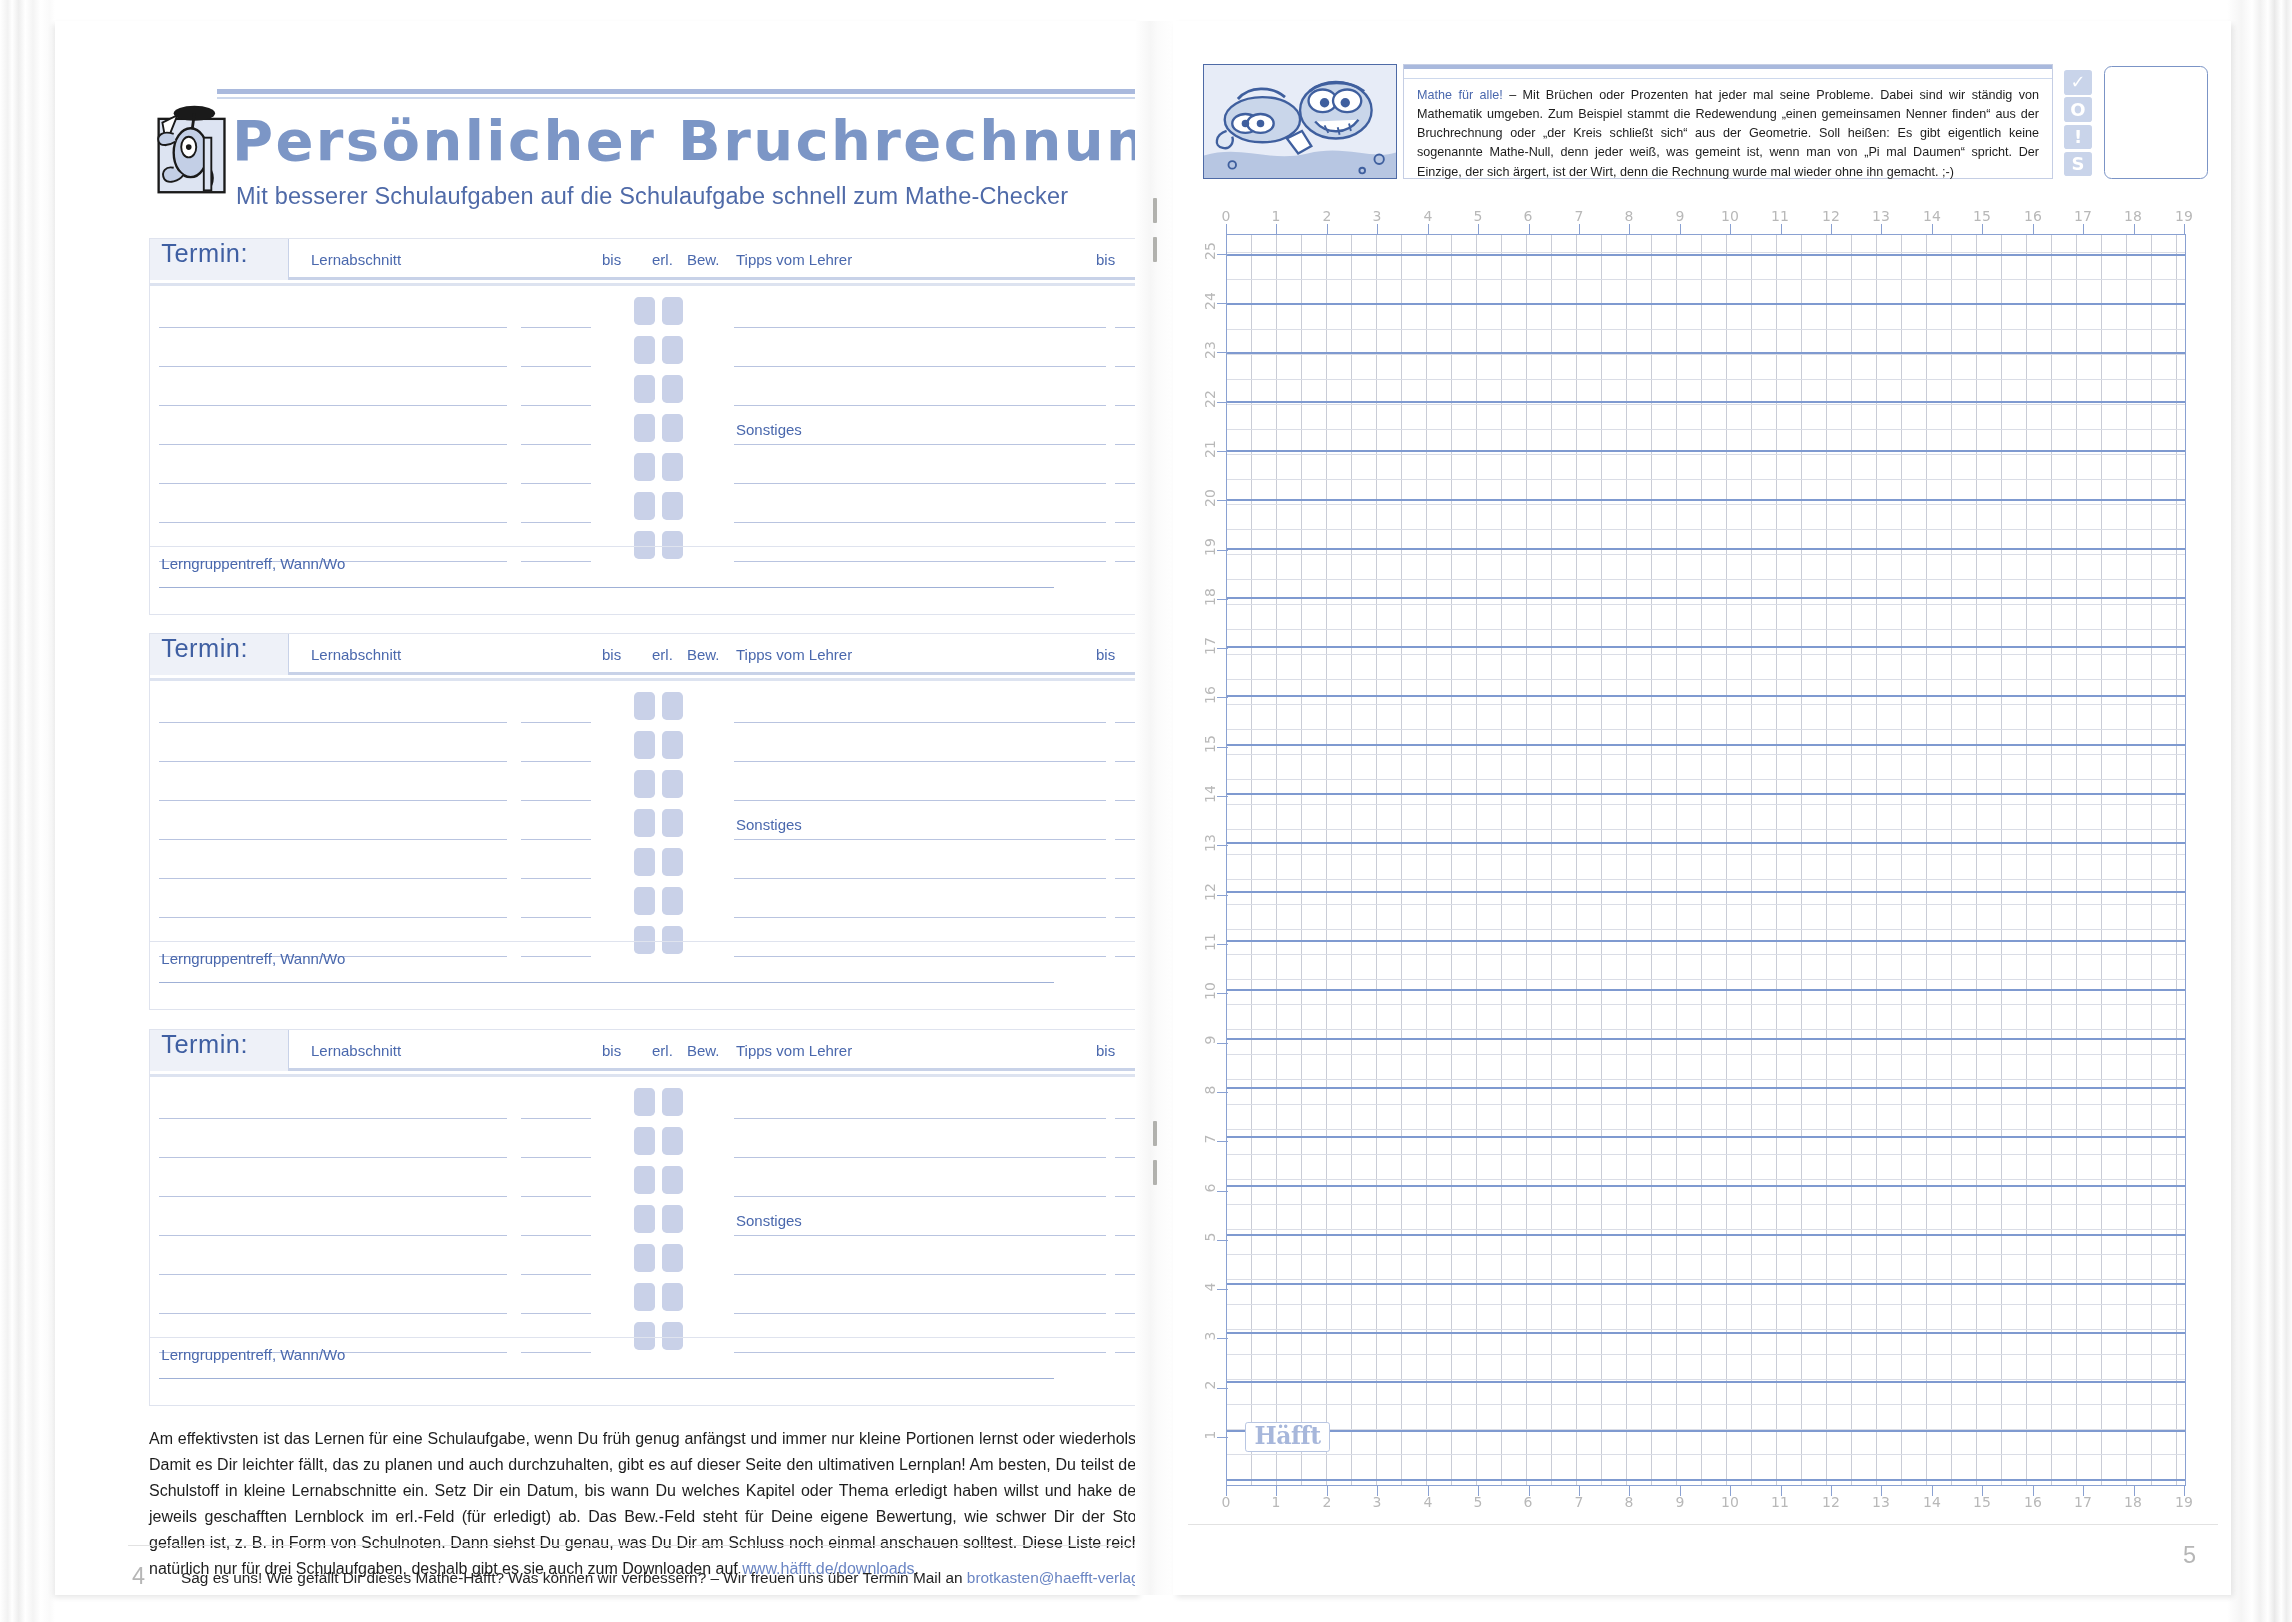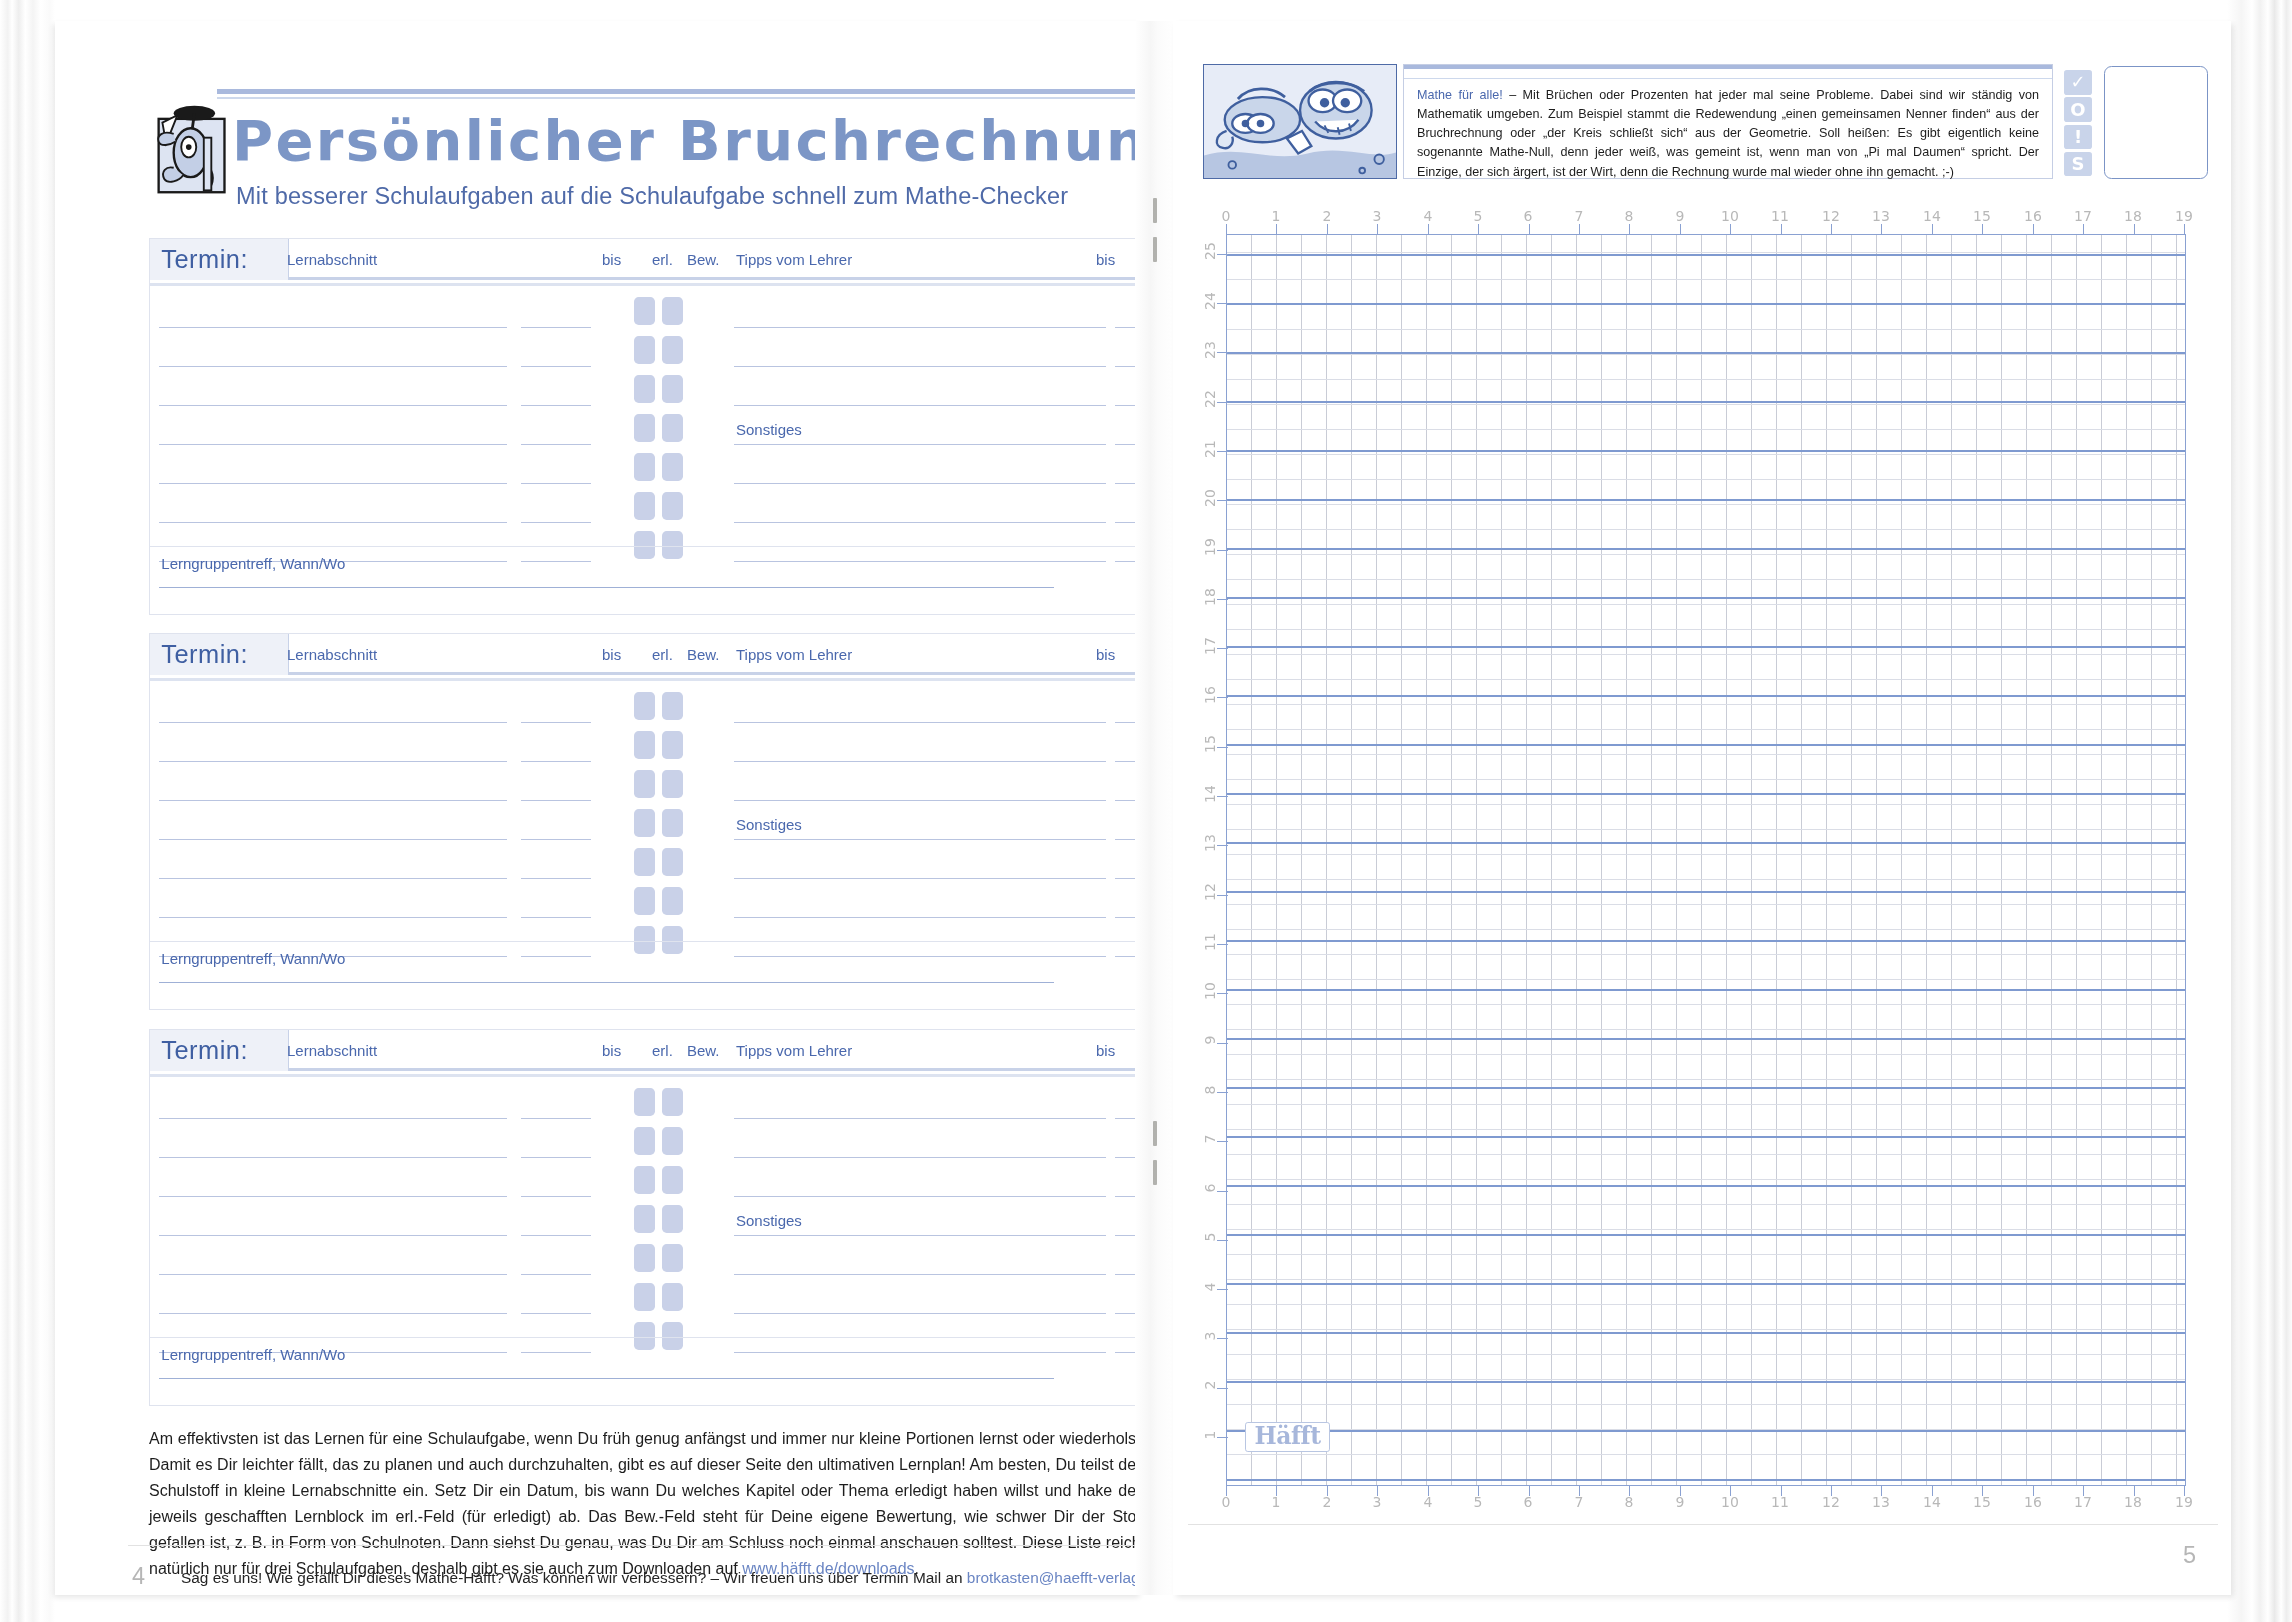"Termin:" .termin-cell { align-items: center -> none }
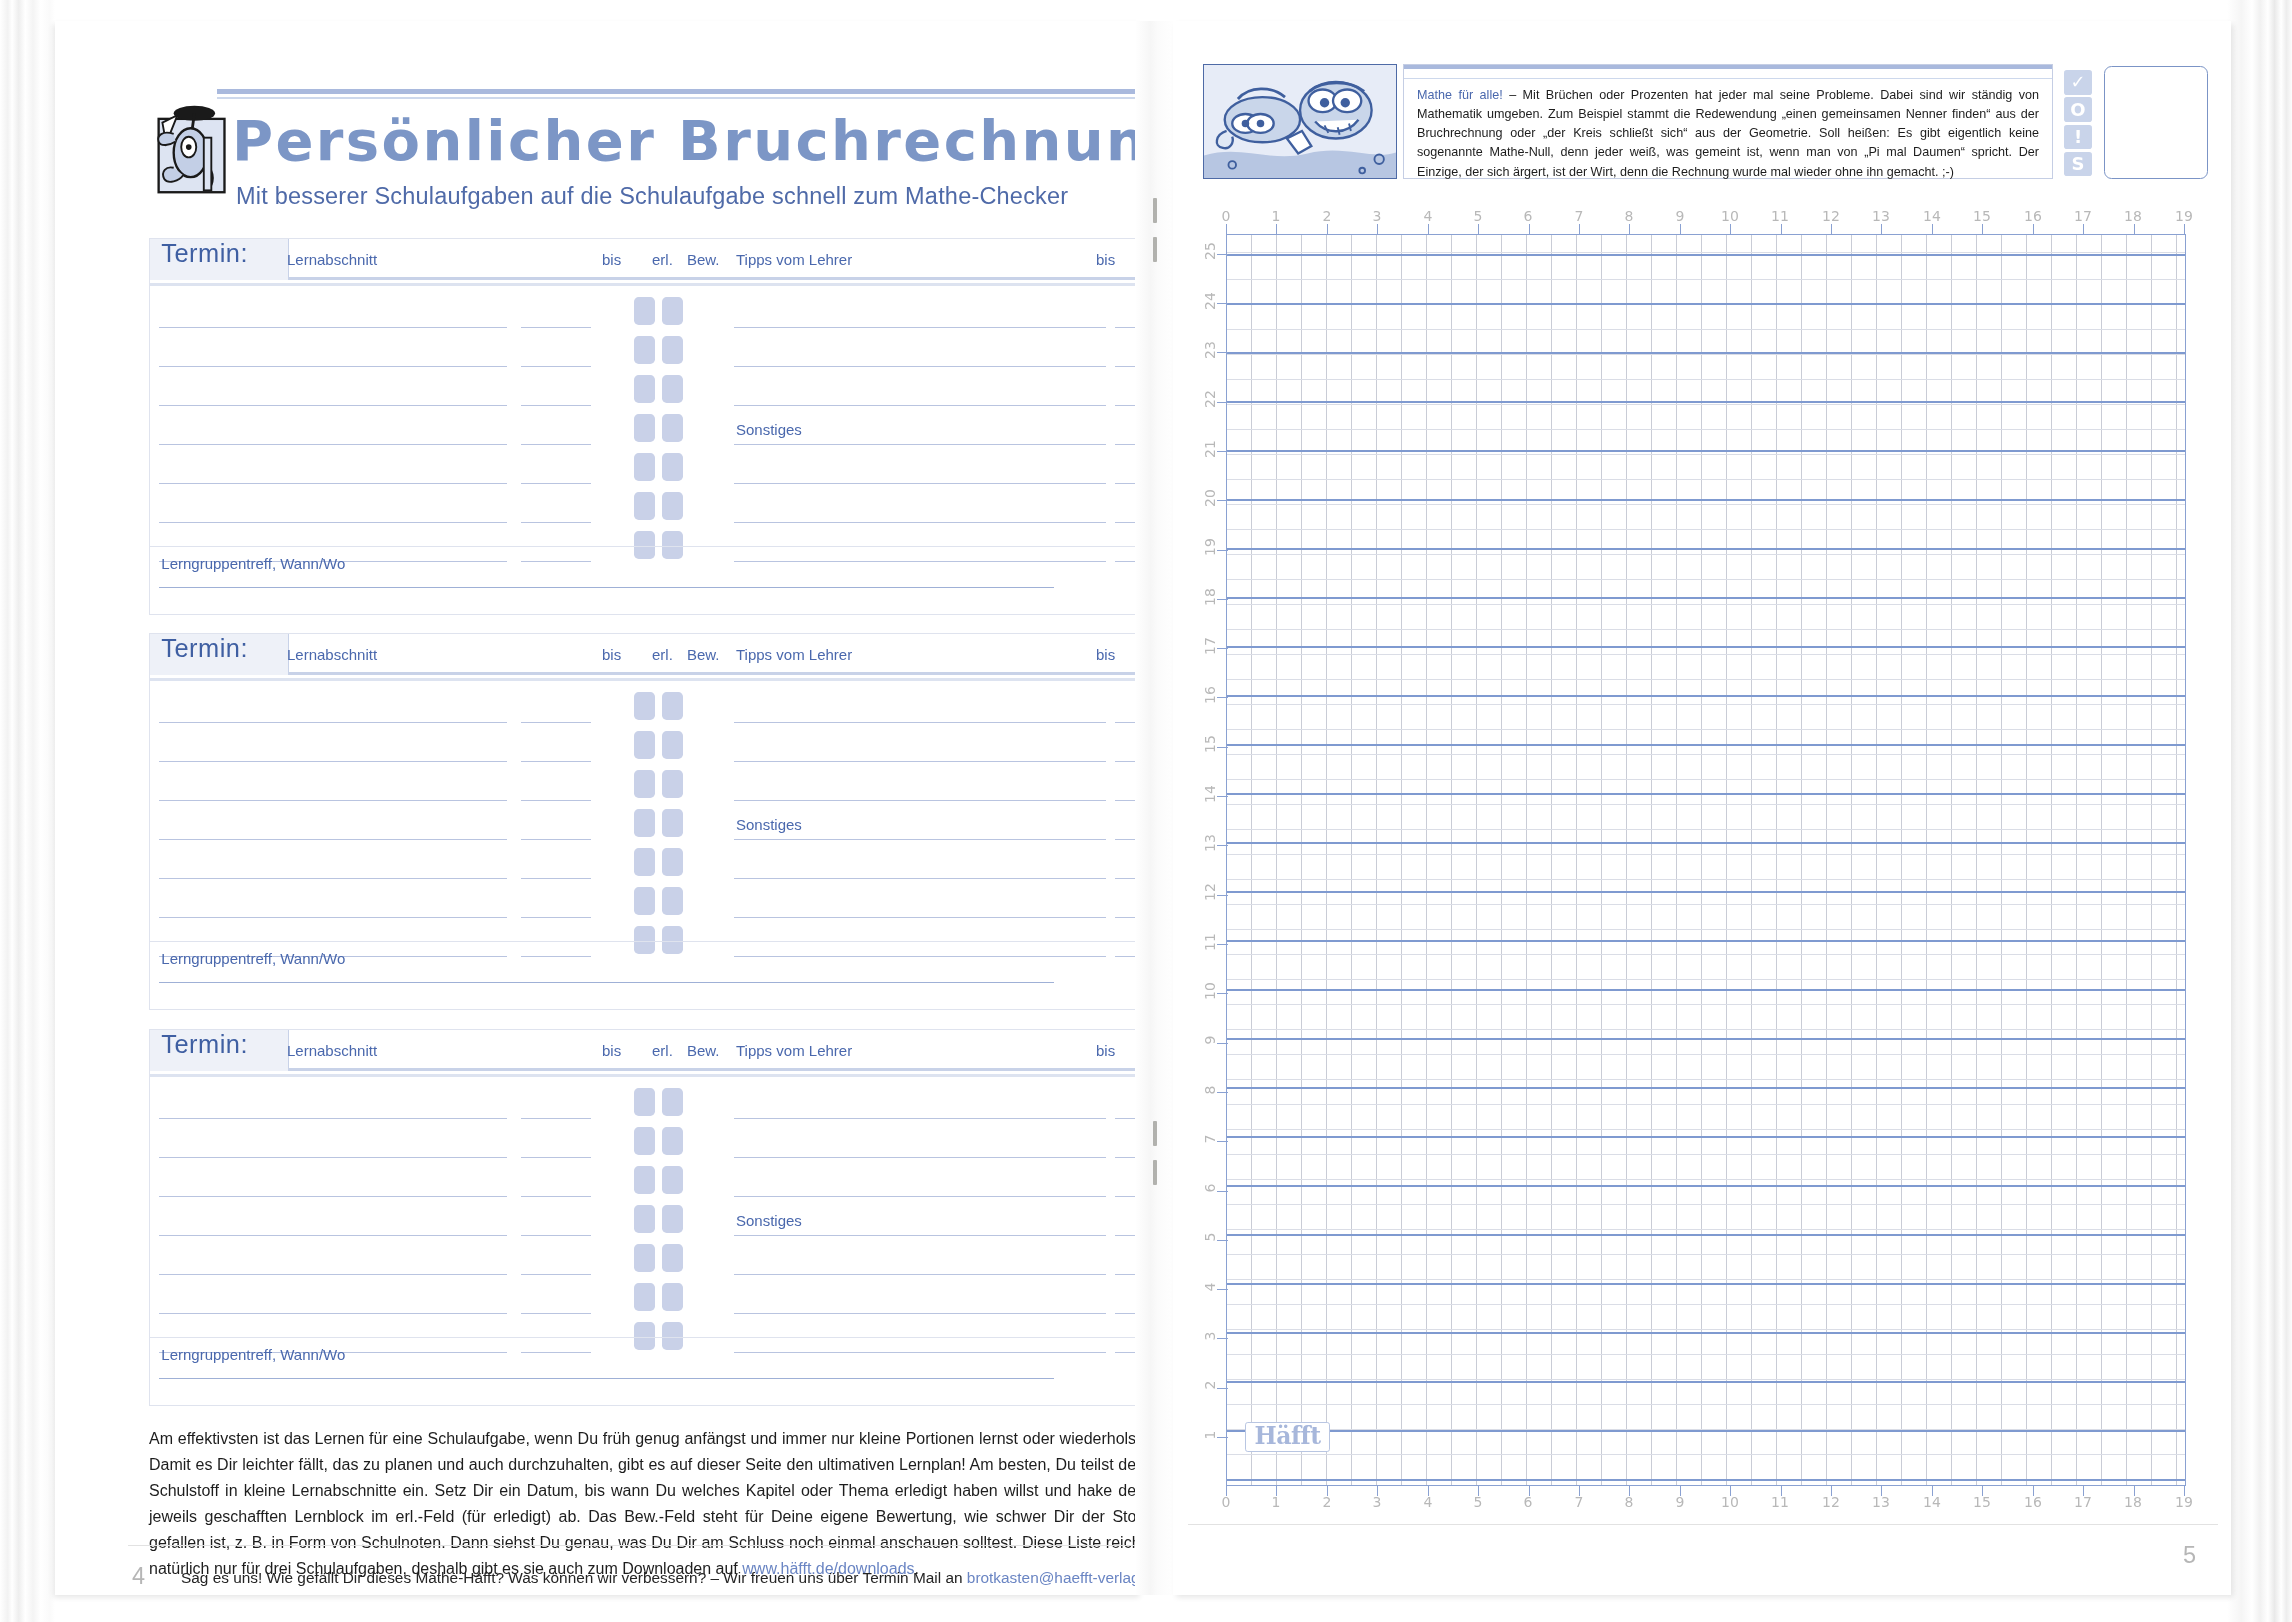"Lernabschnitt" .h-lern { left: 137px -> 161px }
